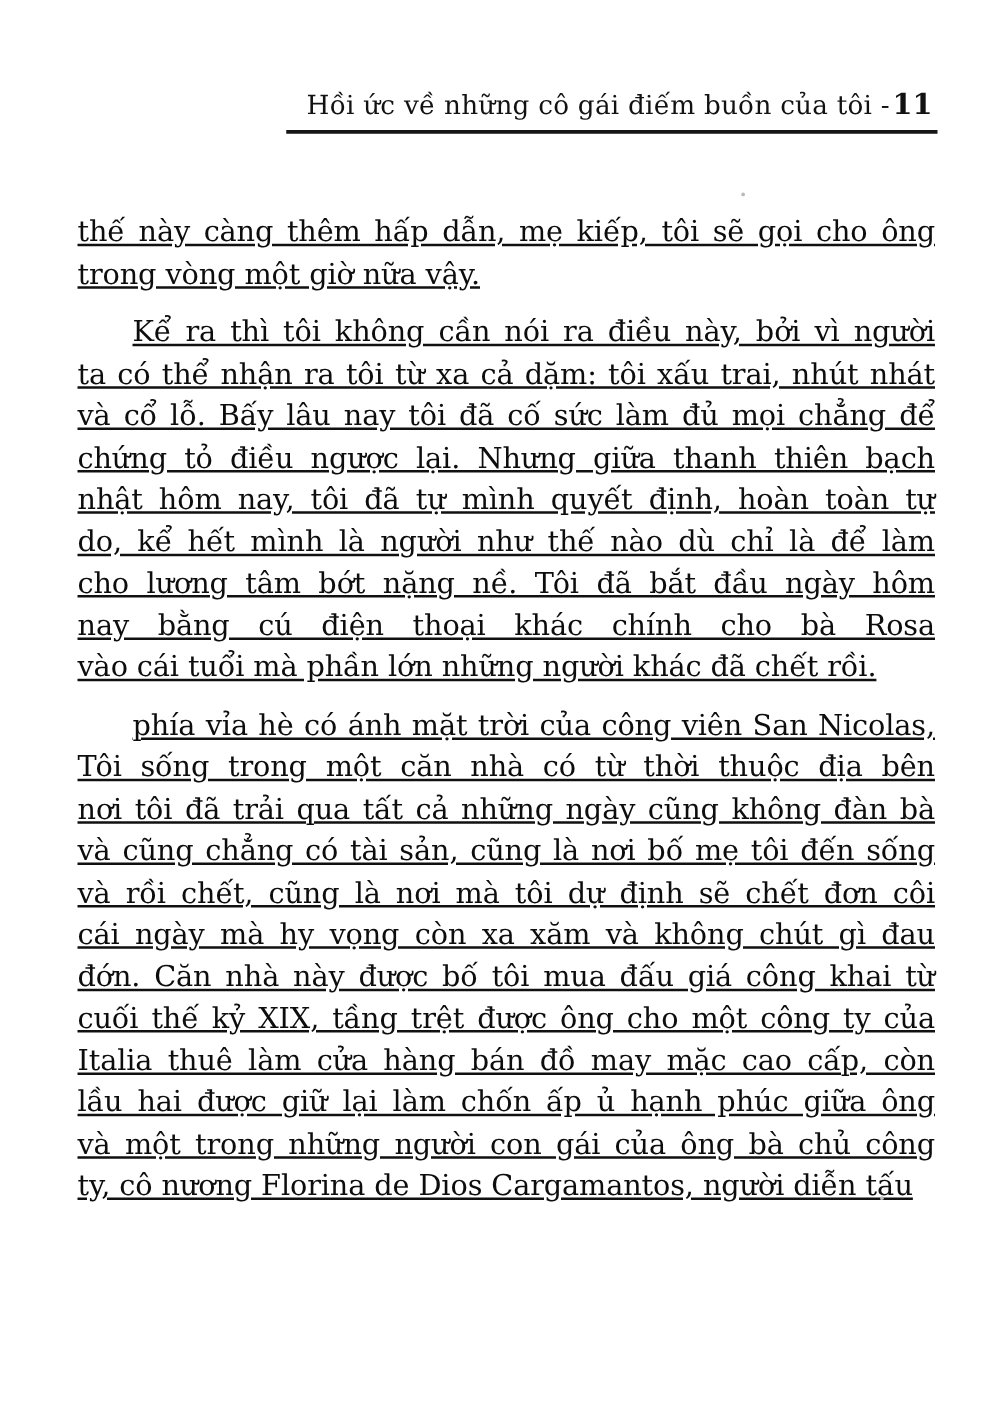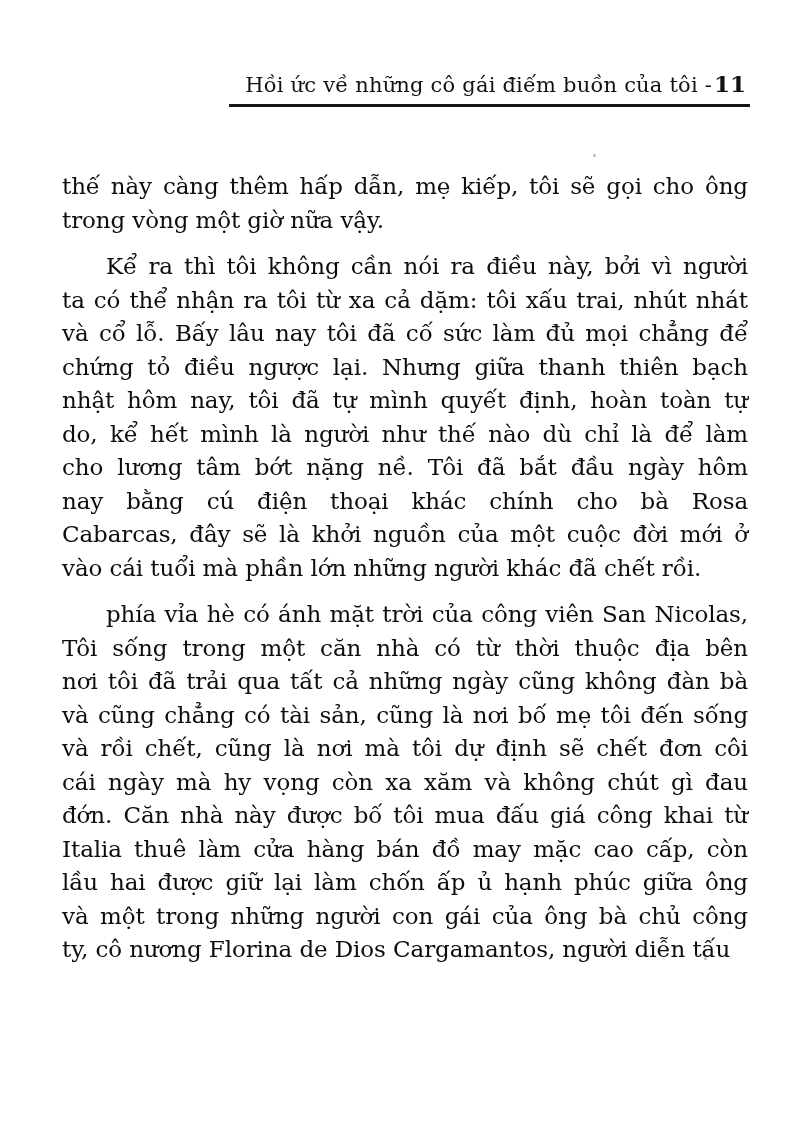"thế này càng thêm hấp" .body-text { text-decoration: none -> underline }
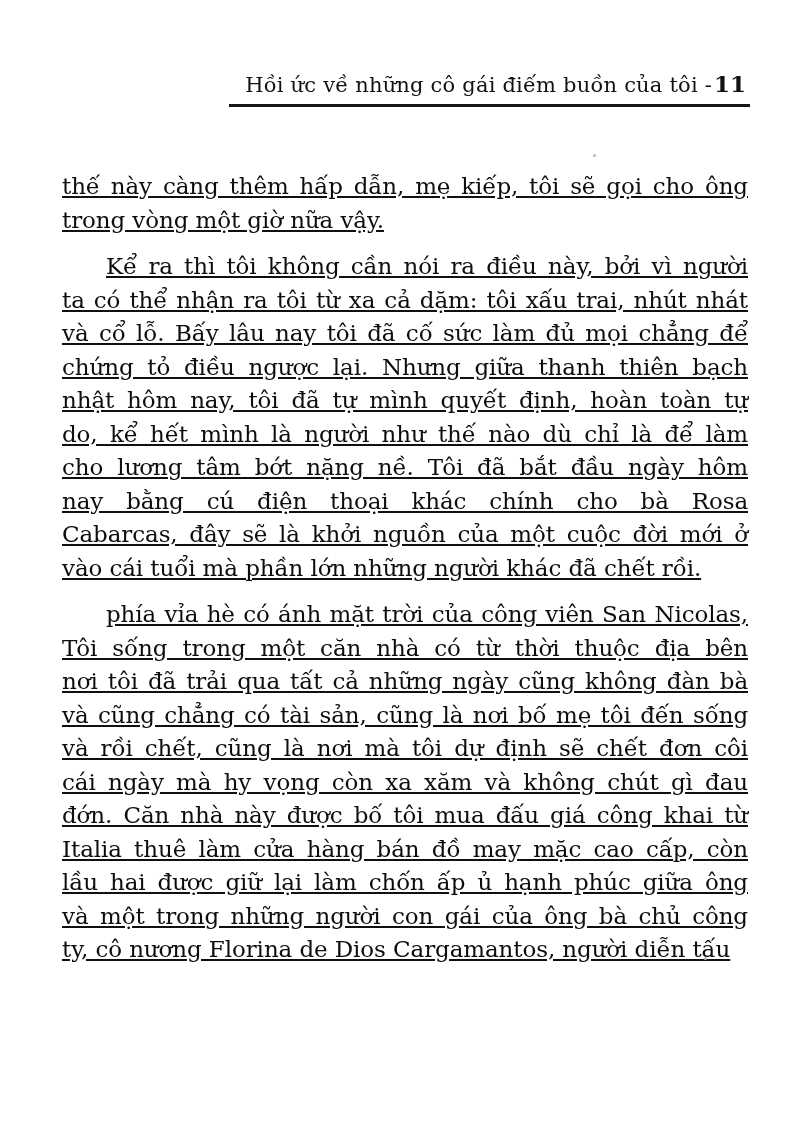"Cabarcas, đây sẽ là khởi" div.line { html: <div>Cabarcas, đây sẽ là khởi nguồn của một cuộc đời mới ở</div> -> none }
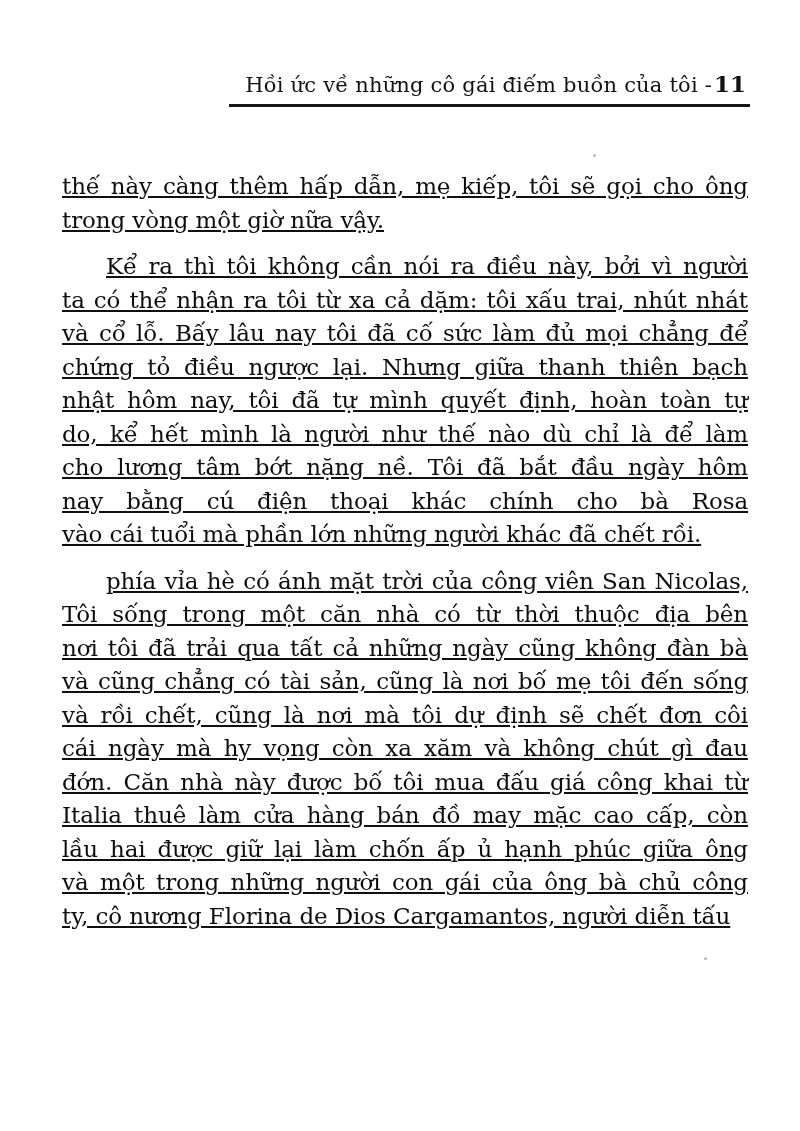"cuối thế kỷ XIX, tầng" div.line { html: none -> <div>cuối thế kỷ XIX, tầng trệt được ông cho một công ty của</div> }
